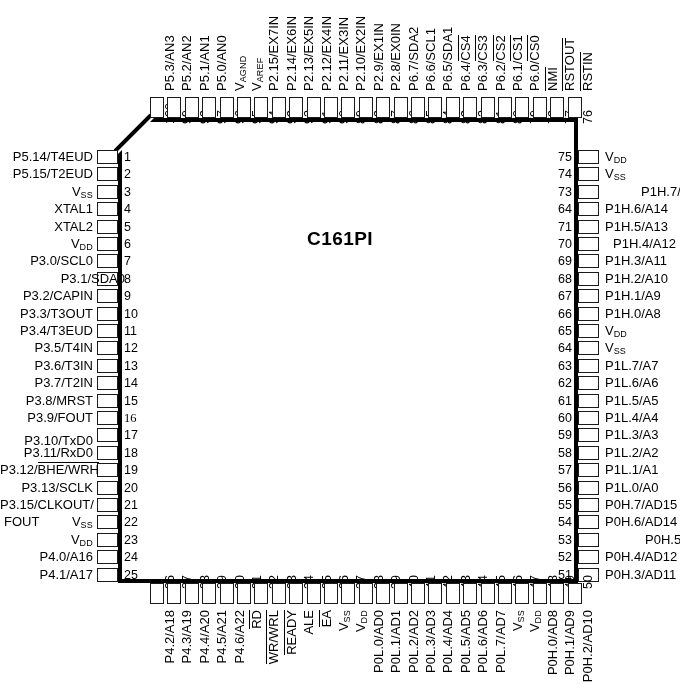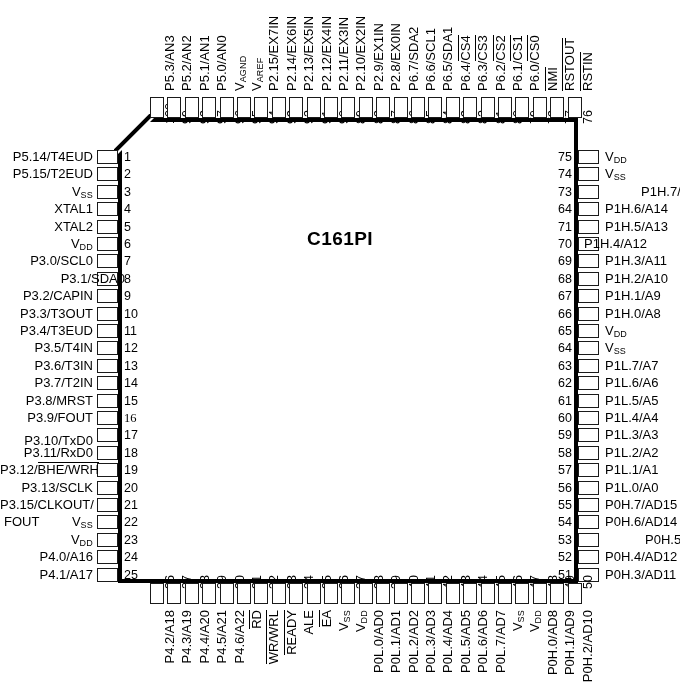"P1H.4/A12" div.plabel { left: 584px -> 613px }
